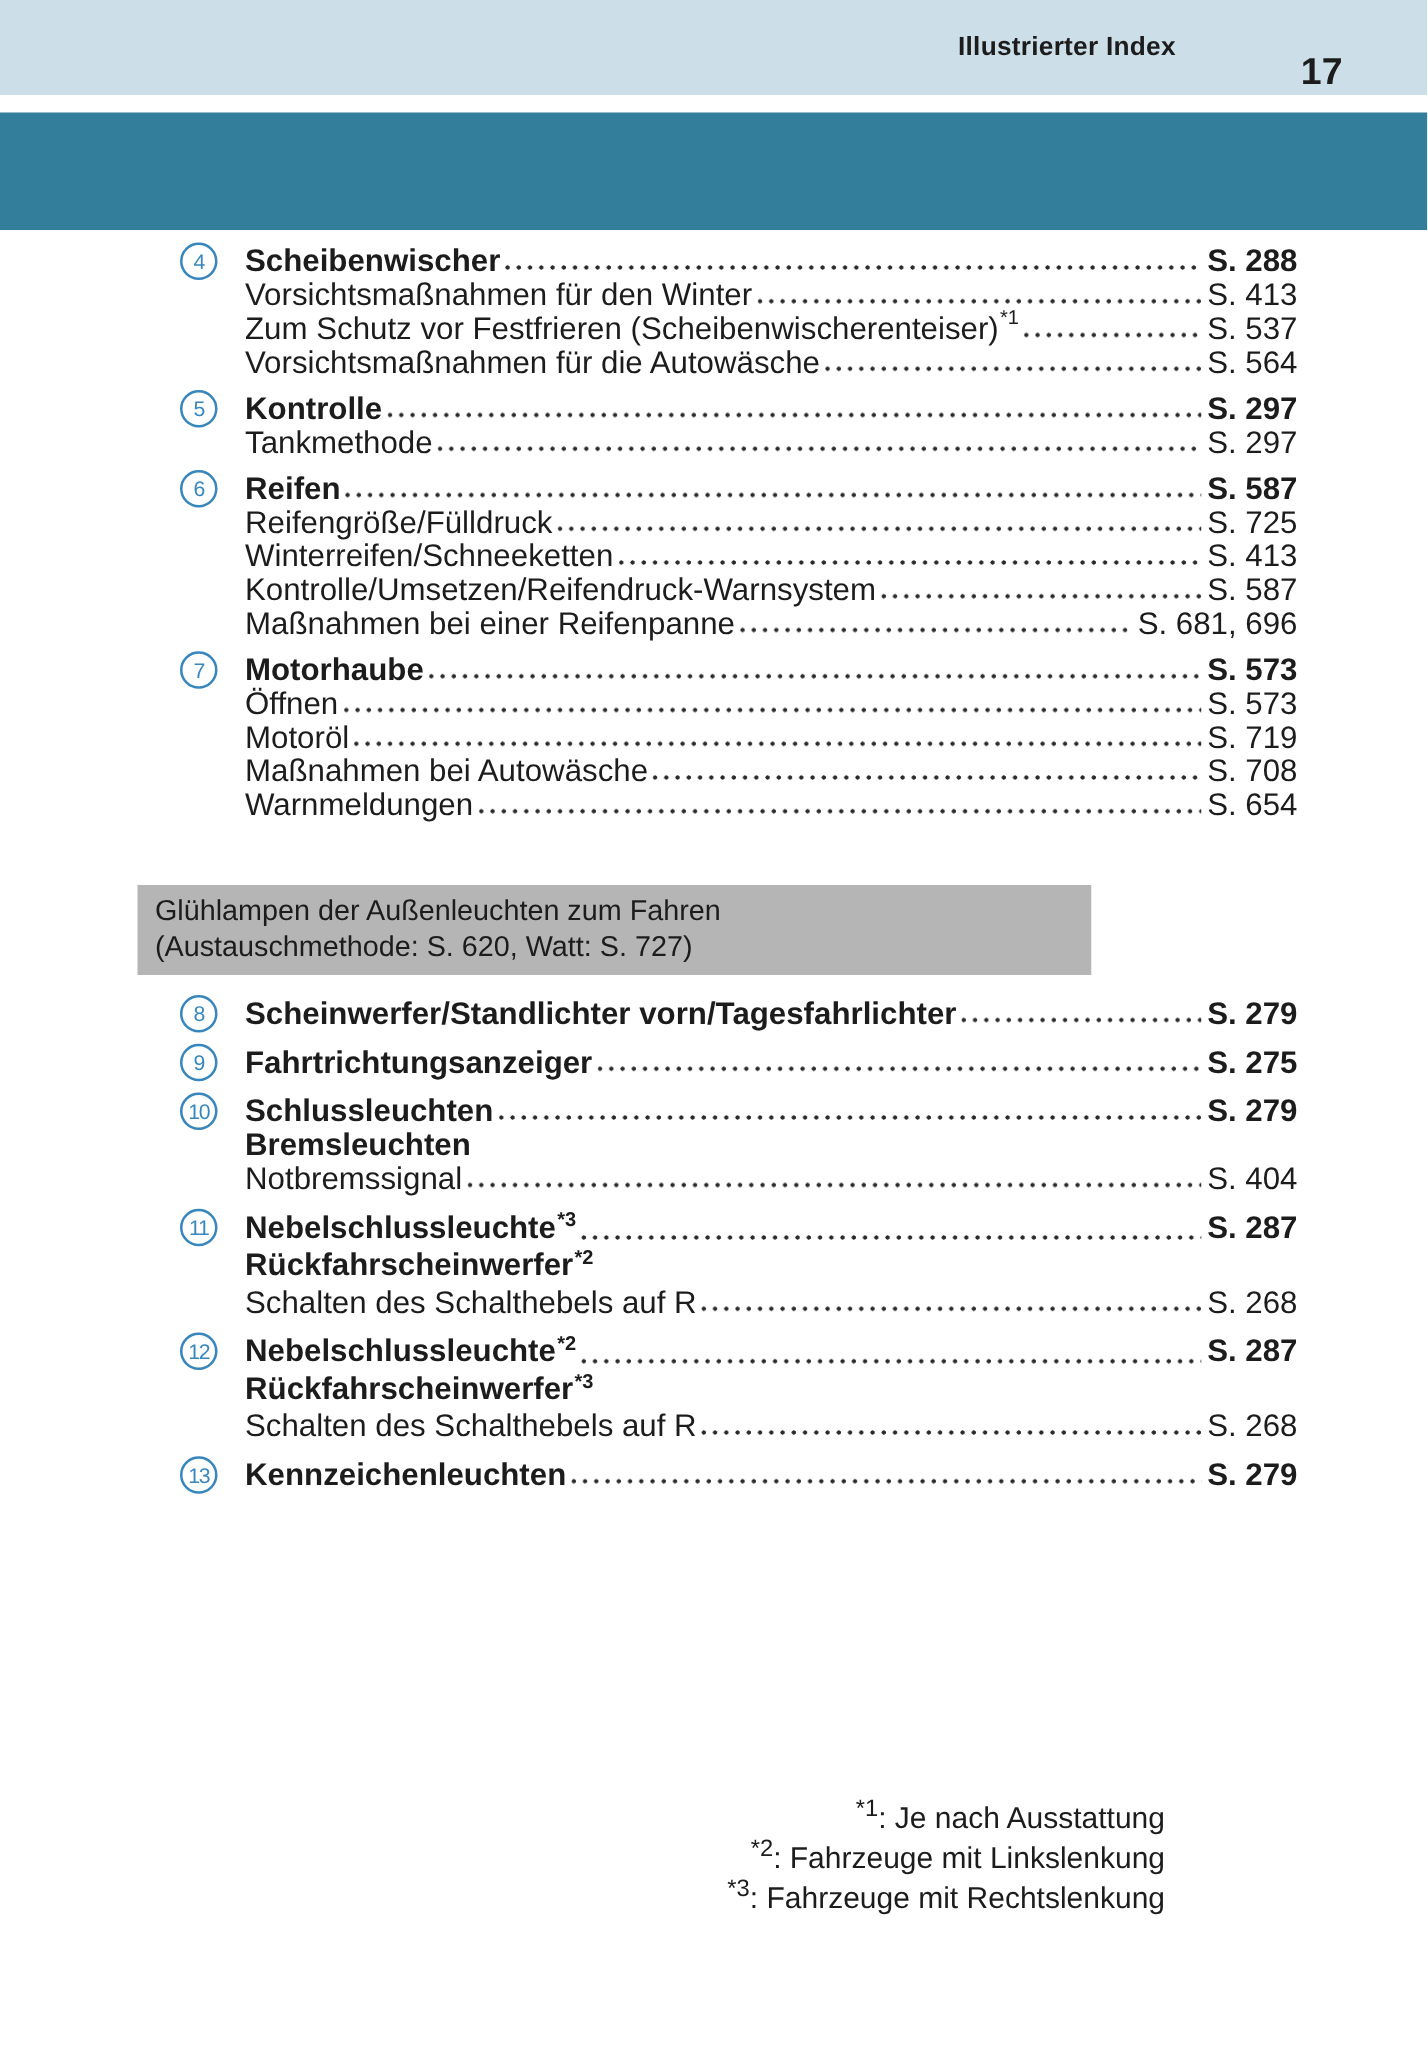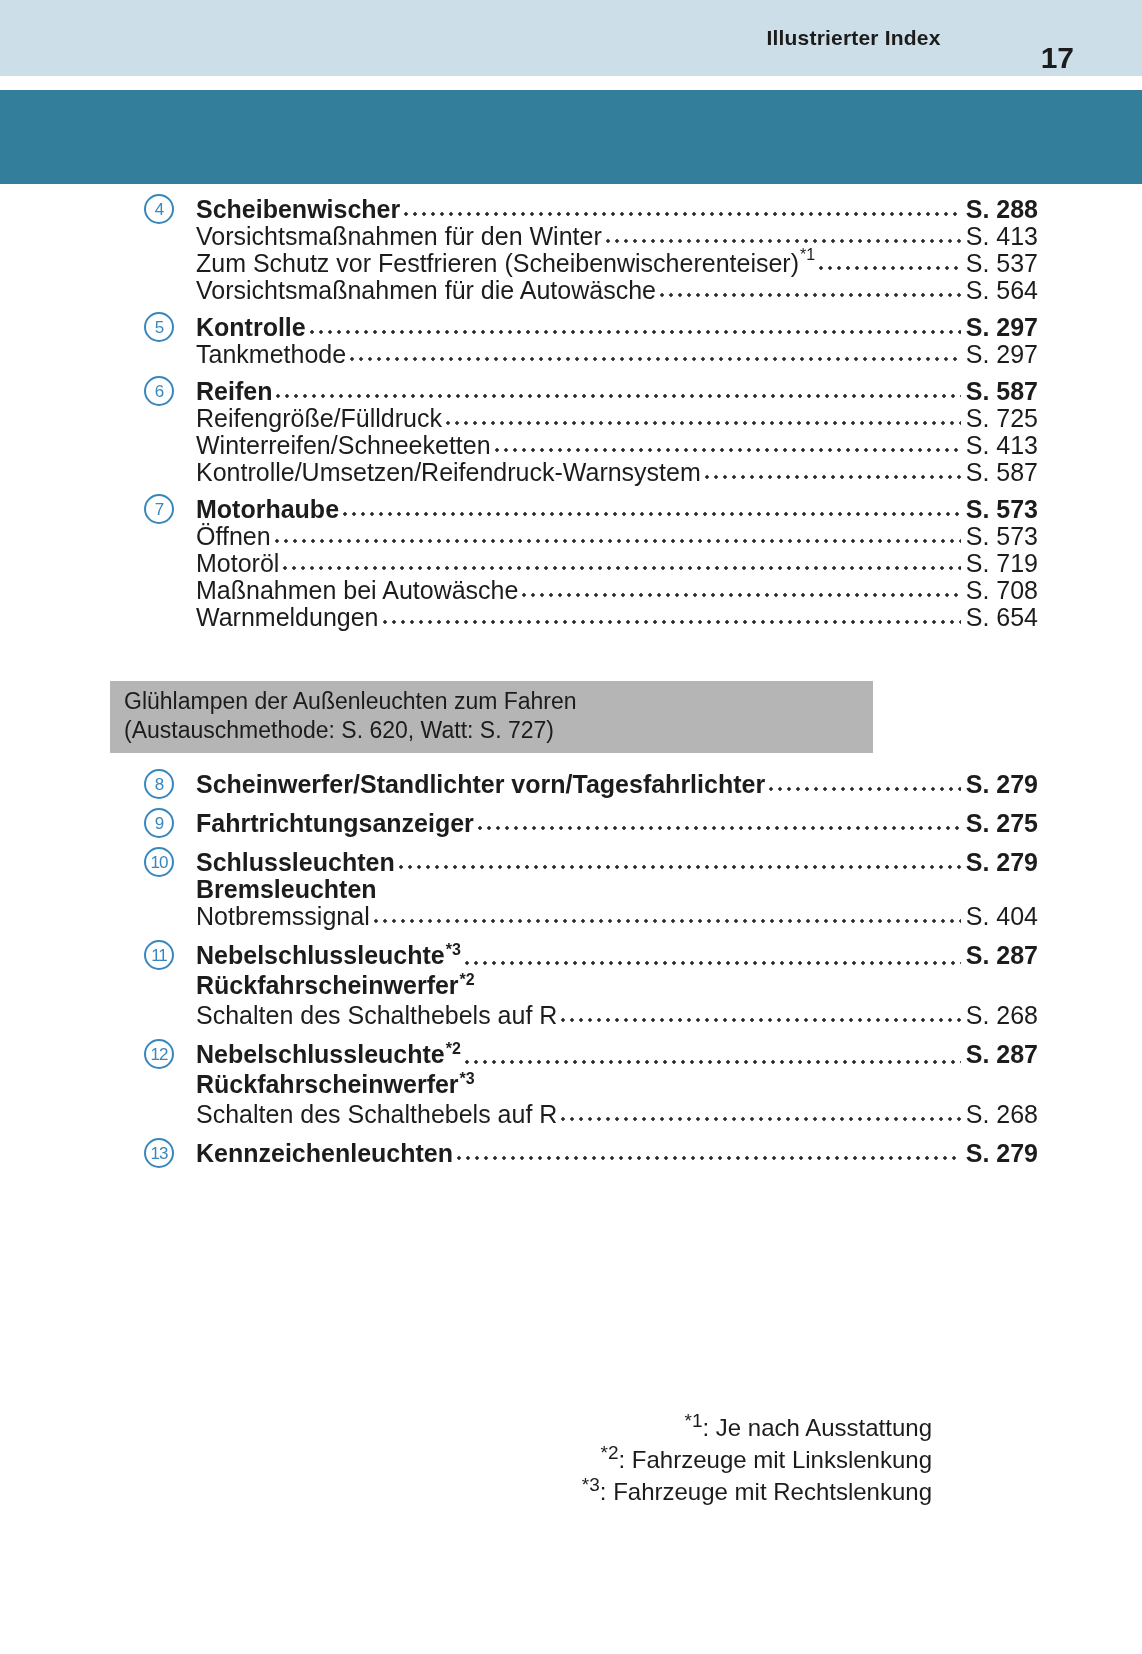"Maßnahmen bei einer Reifenpanne" div.row { html: none -> <div> <span>Maßnahmen bei einer Reifenpanne</span> <span></span> <span>S. 681, 696</span> </div> }
